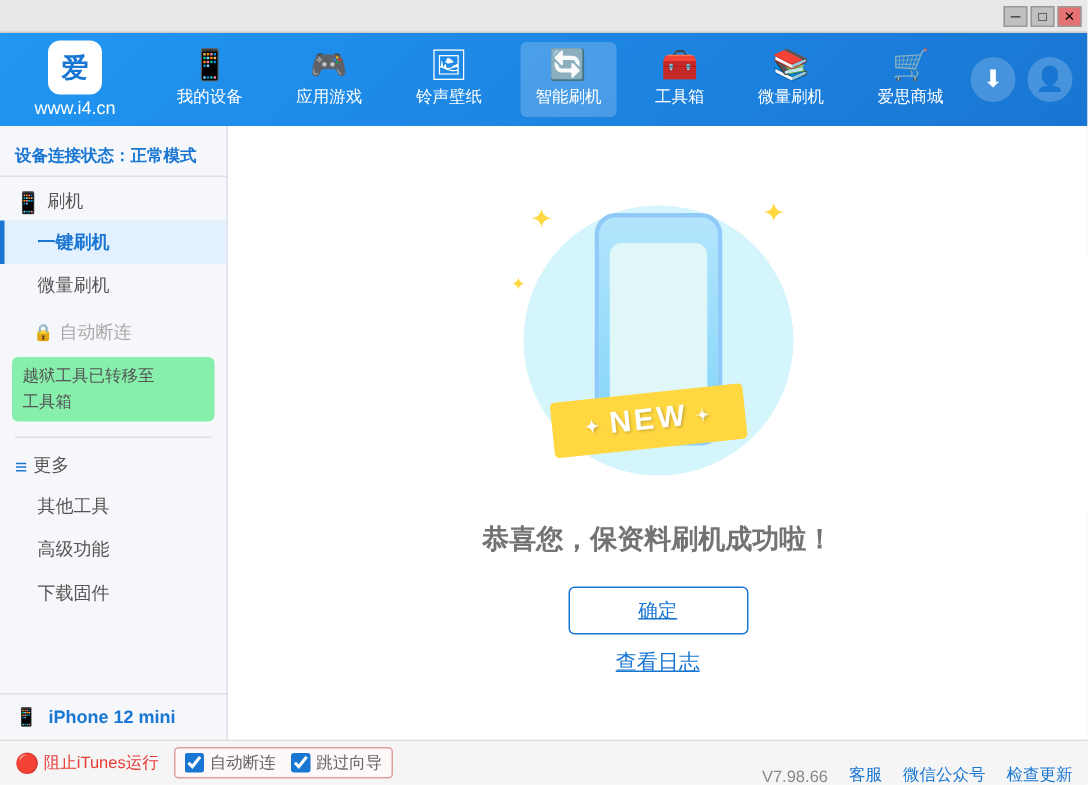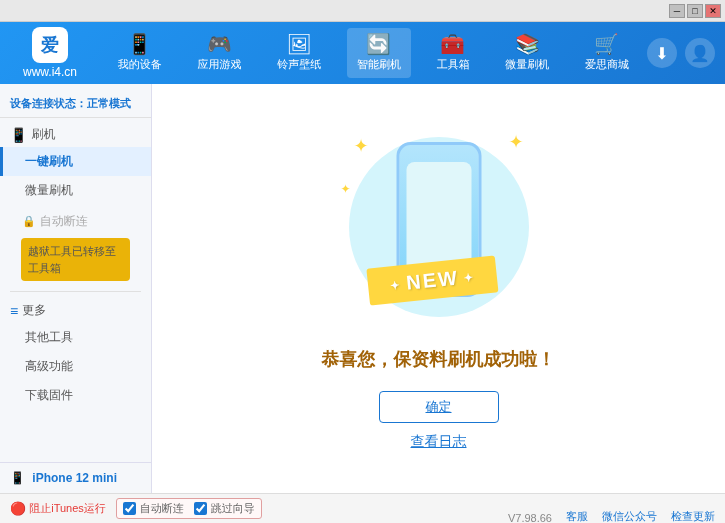"越狱工具已转移至" .sidebar-note { background: #eab308 -> #86efac; margin: 4px 21px -> 4px 8px }
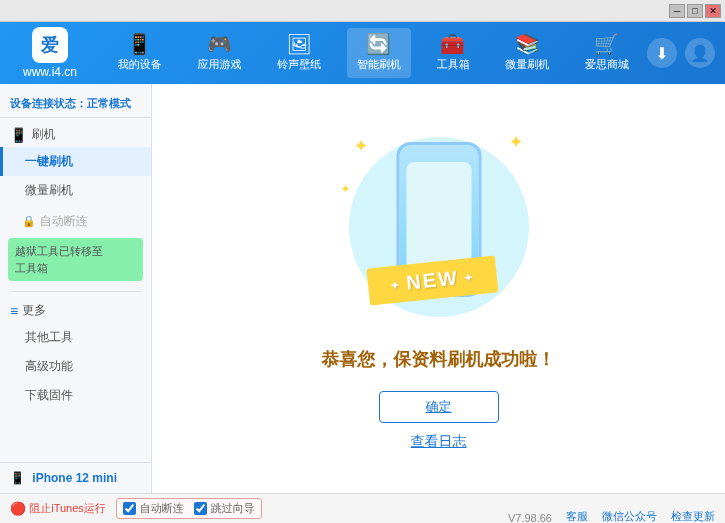"恭喜您，保资料刷机成功啦！" .success-text { color: #a16207 -> #737373 }
